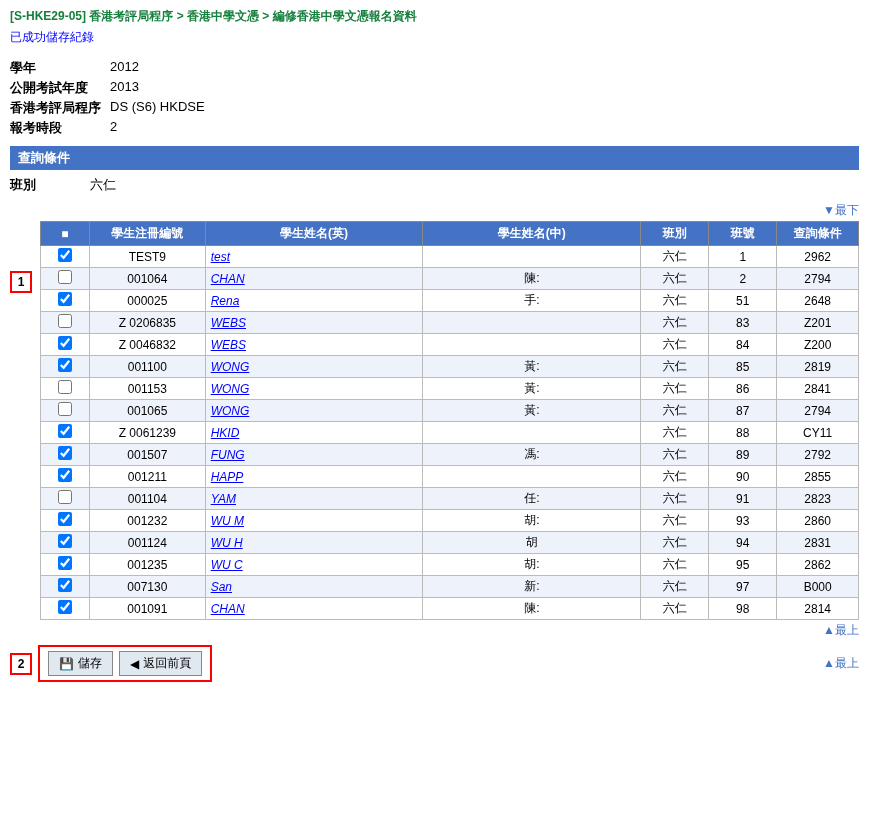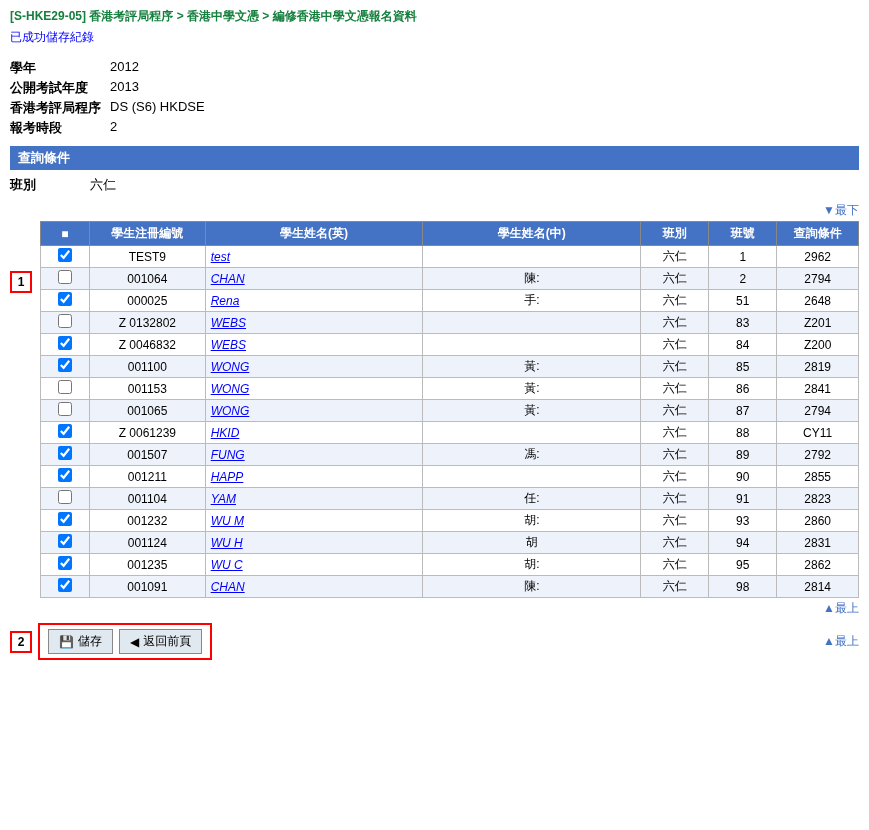"Z 0132802" td { text: 0132802 -> 0206835 }
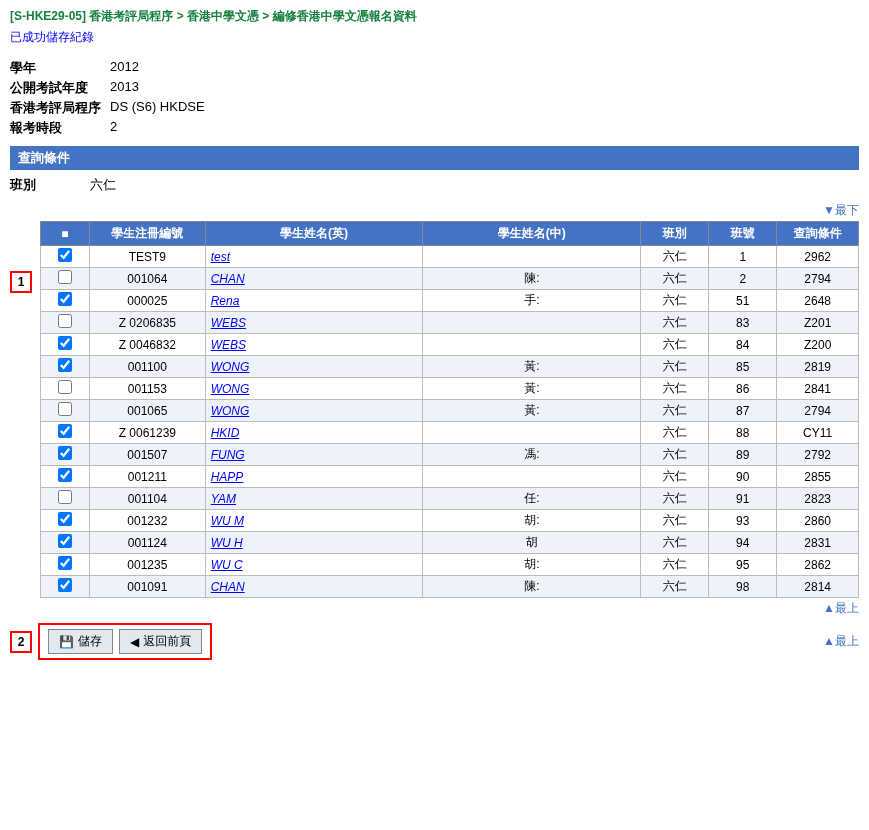"007130" tr { html: none -> <tr> <td><input></td> <td>007130</td> <td><a>San</a></td> <td>新:</td> <td>六仁</td> <td>97</td> <td>B000</td> </tr> }
